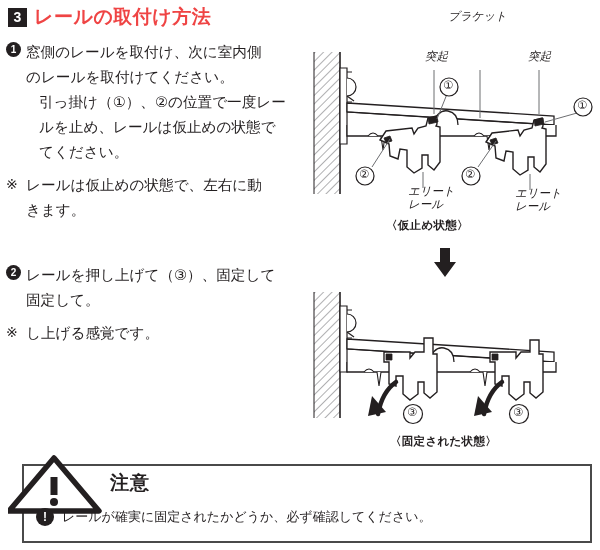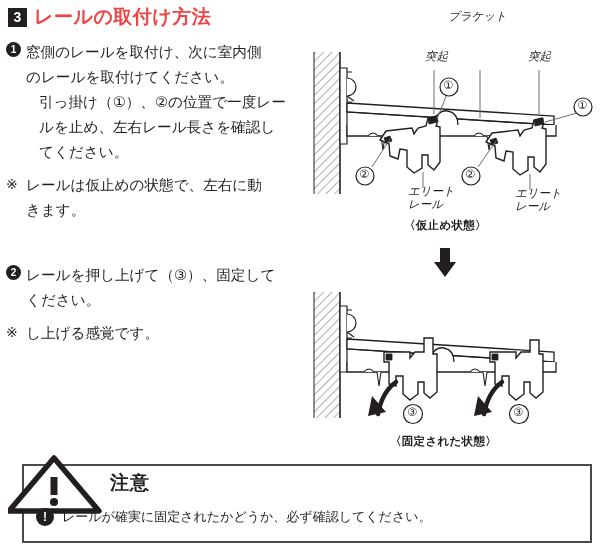"ルを止め、左右レール長さを確認し" div.ln { text: 左右レール長さを確認し -> レールは仮止めの状態で }
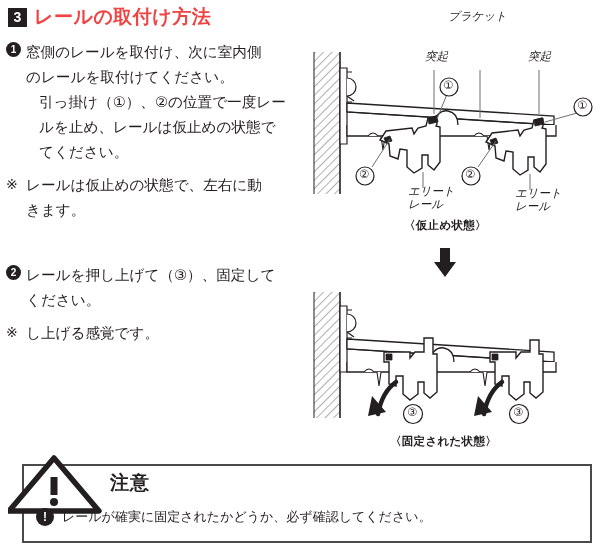"〈仮止め状態〉" span.caption { left: 98px -> 80px }
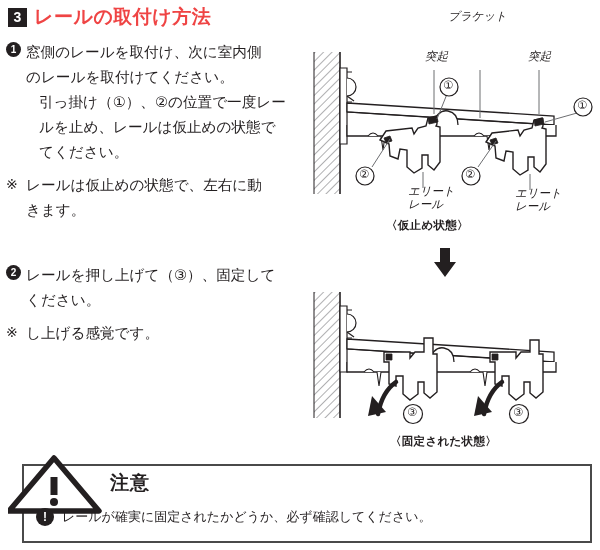"ください。" div.ln { text: ください -> 固定して }
